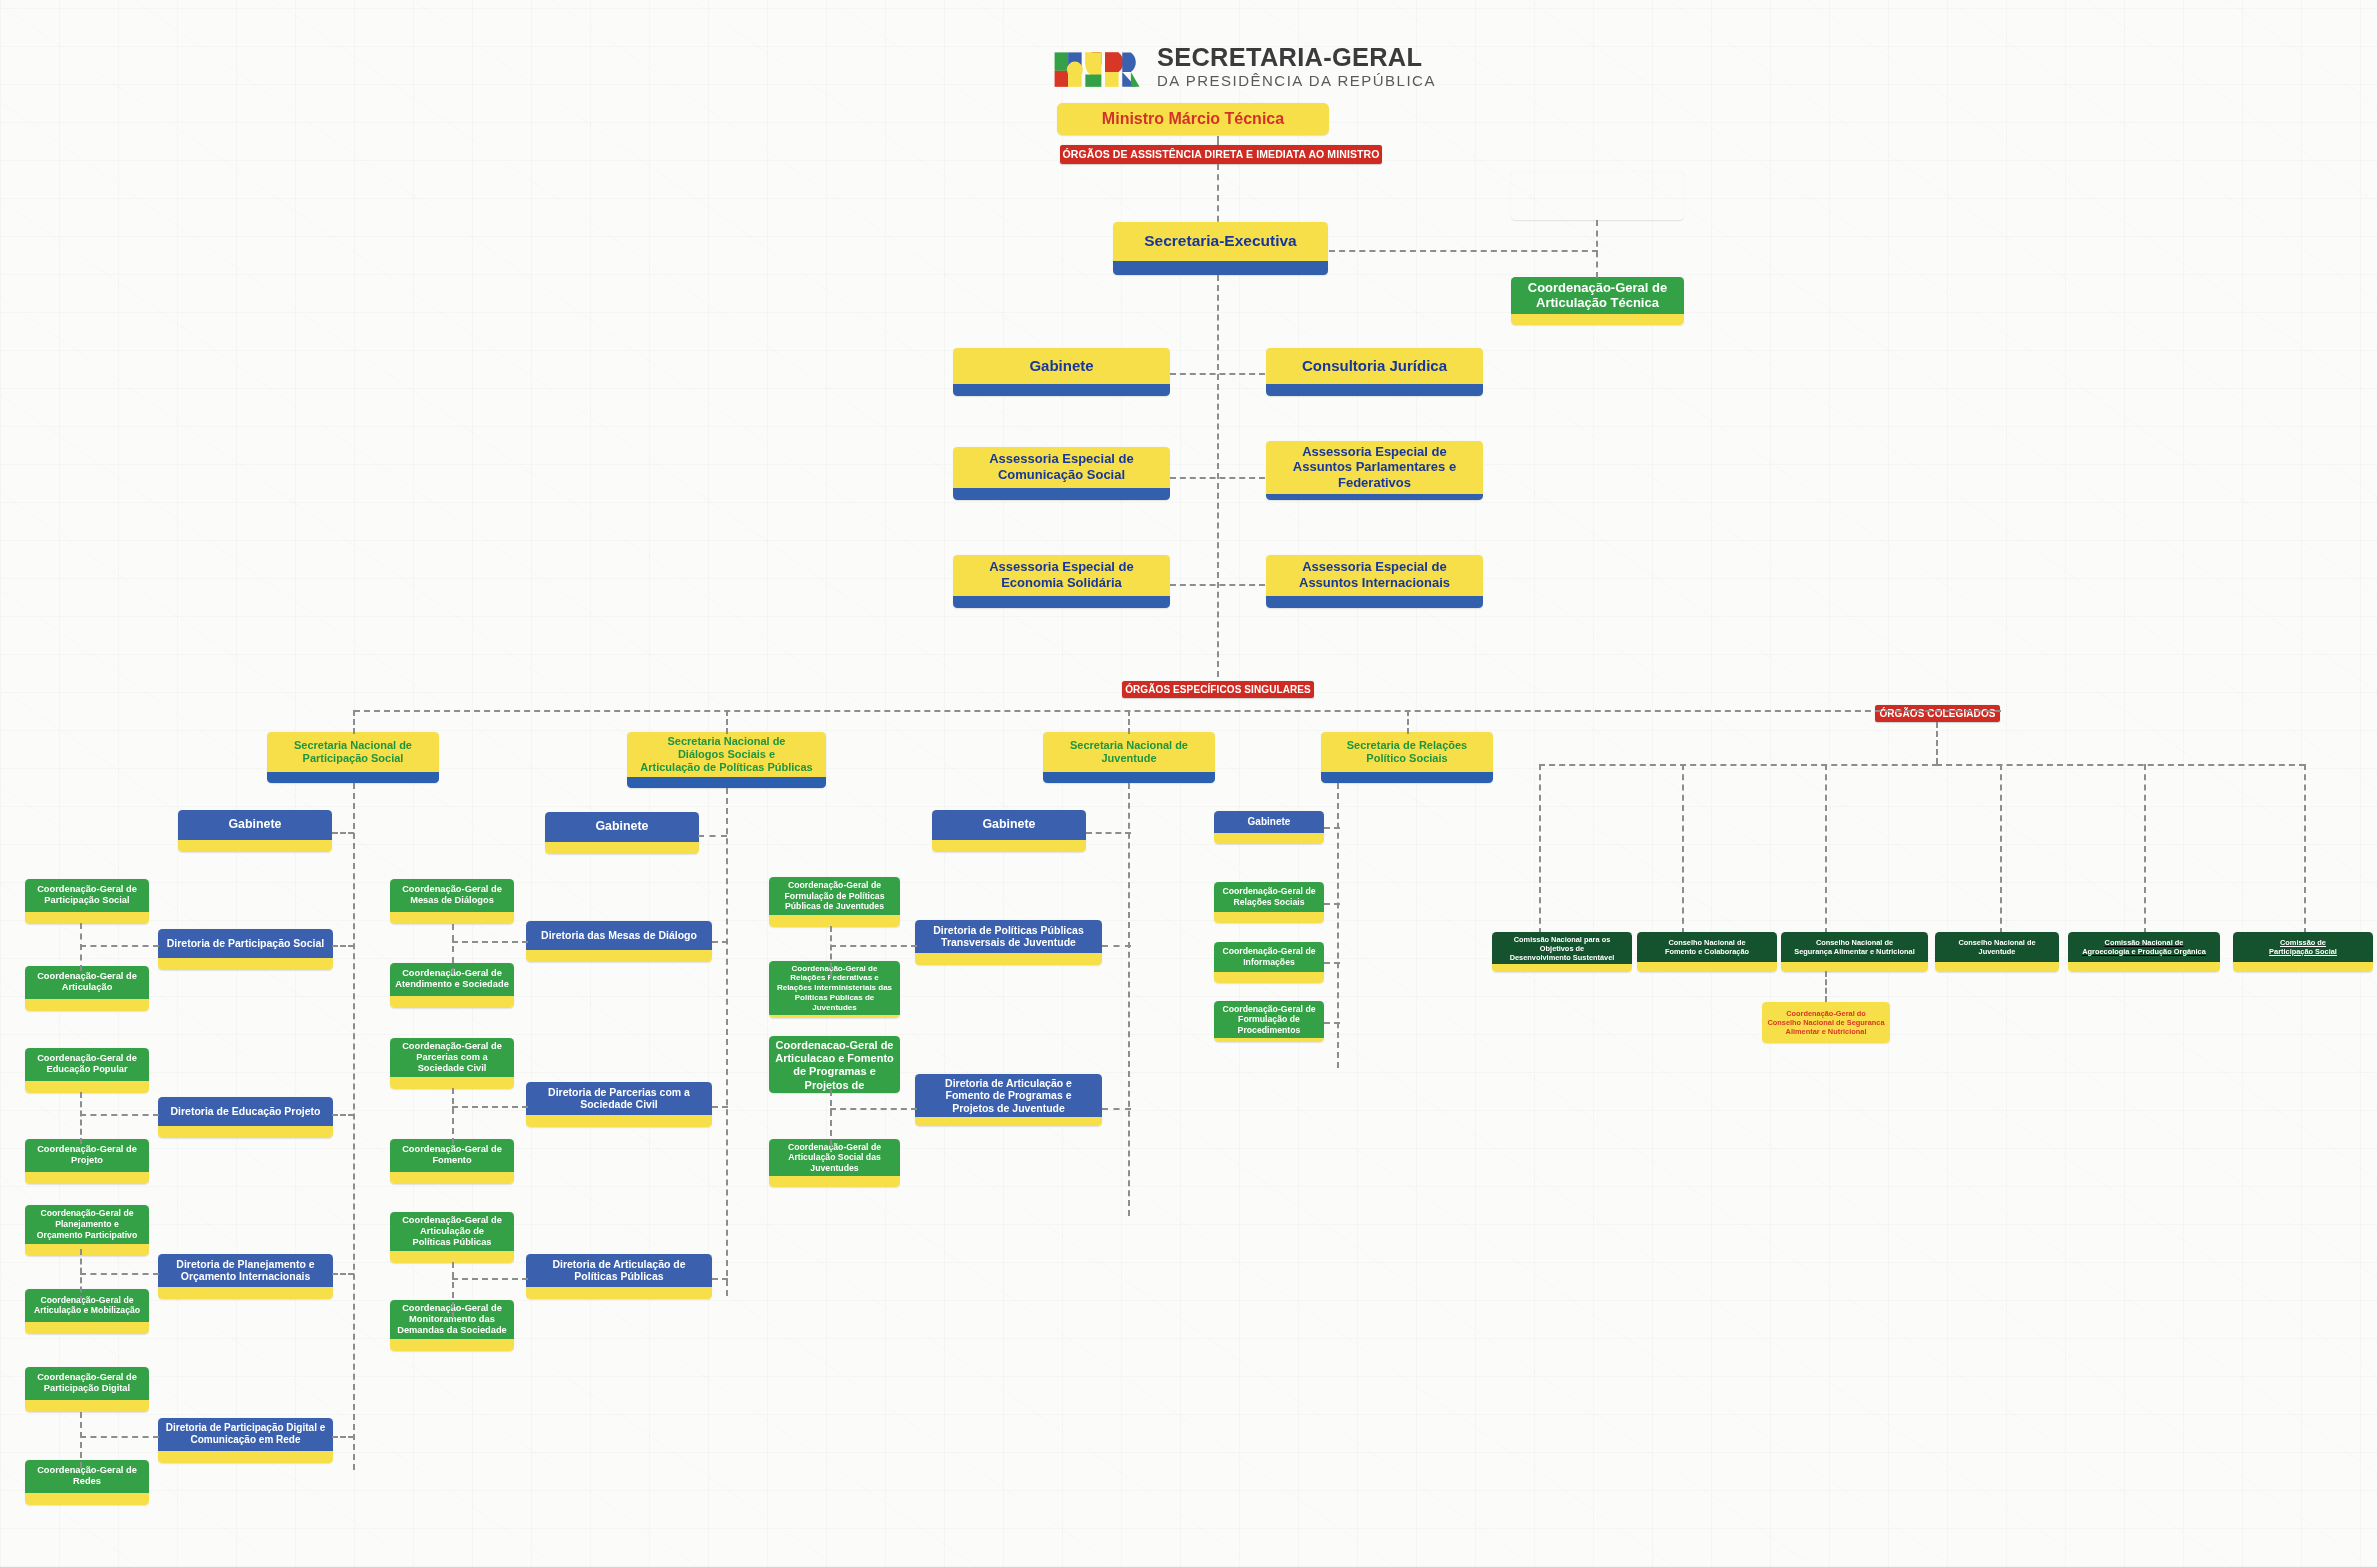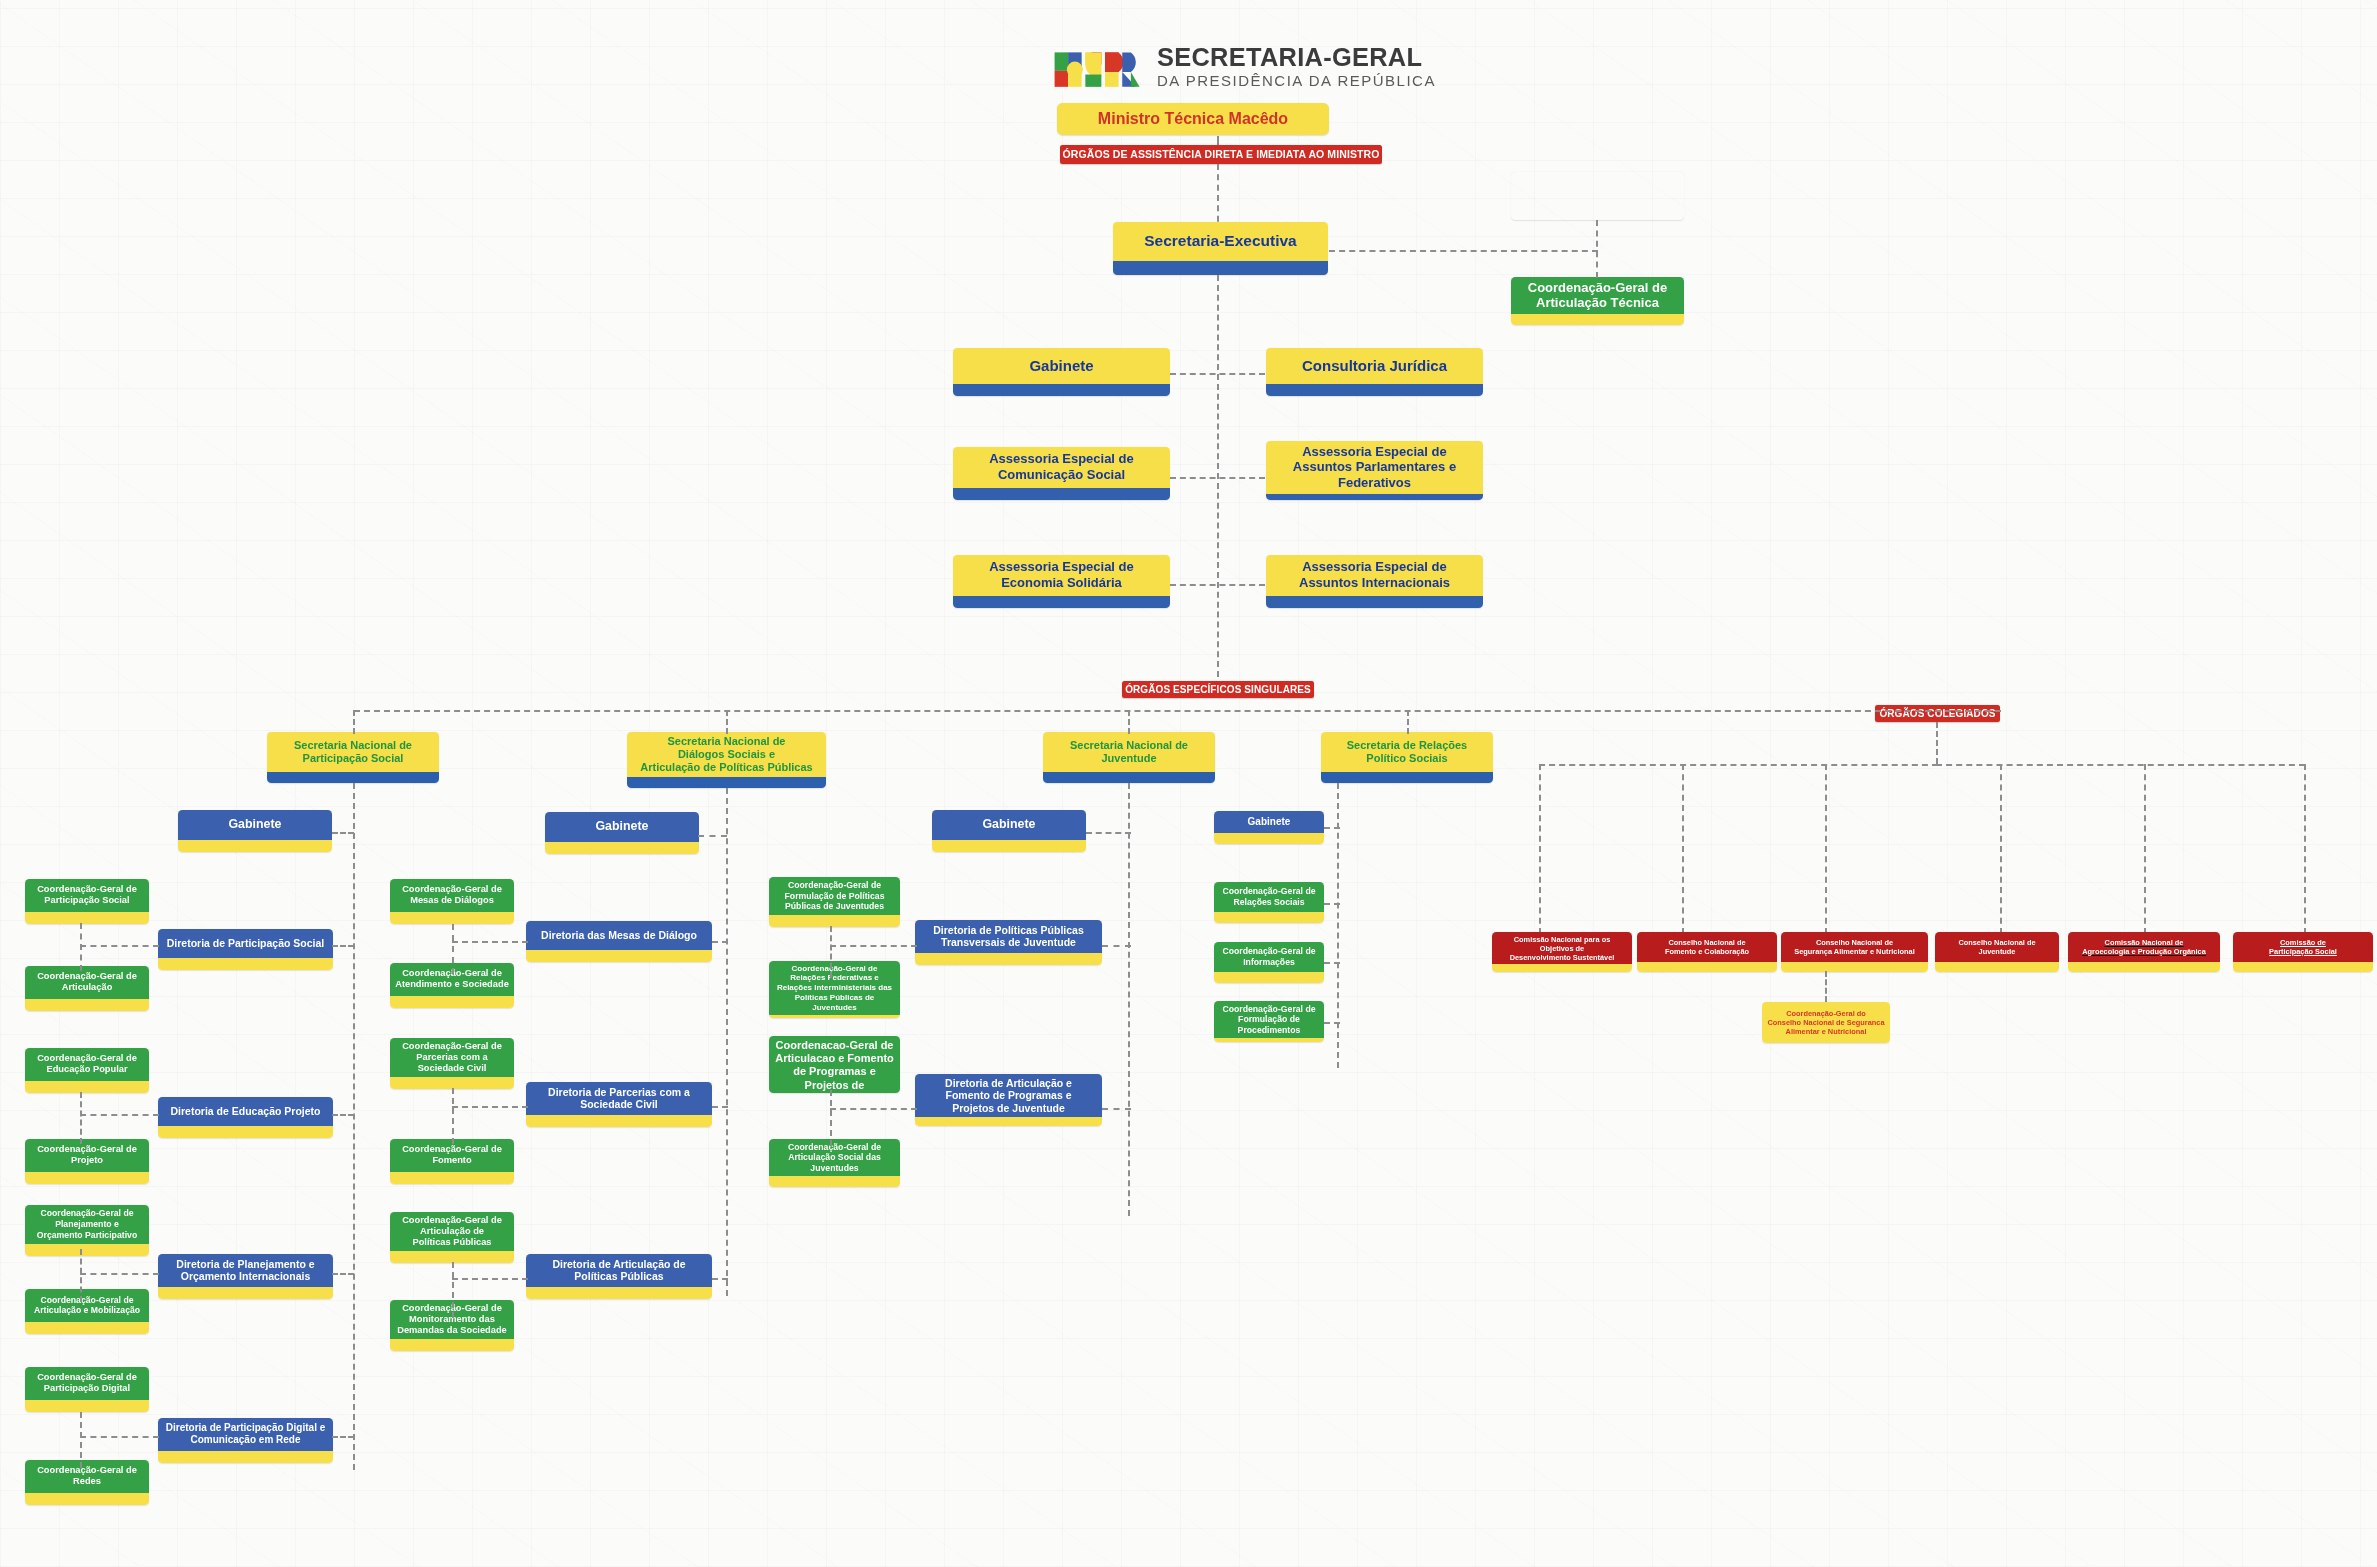"Ministro Técnica Macêdo" div.minister { text: Técnica Macêdo -> Márcio Técnica }
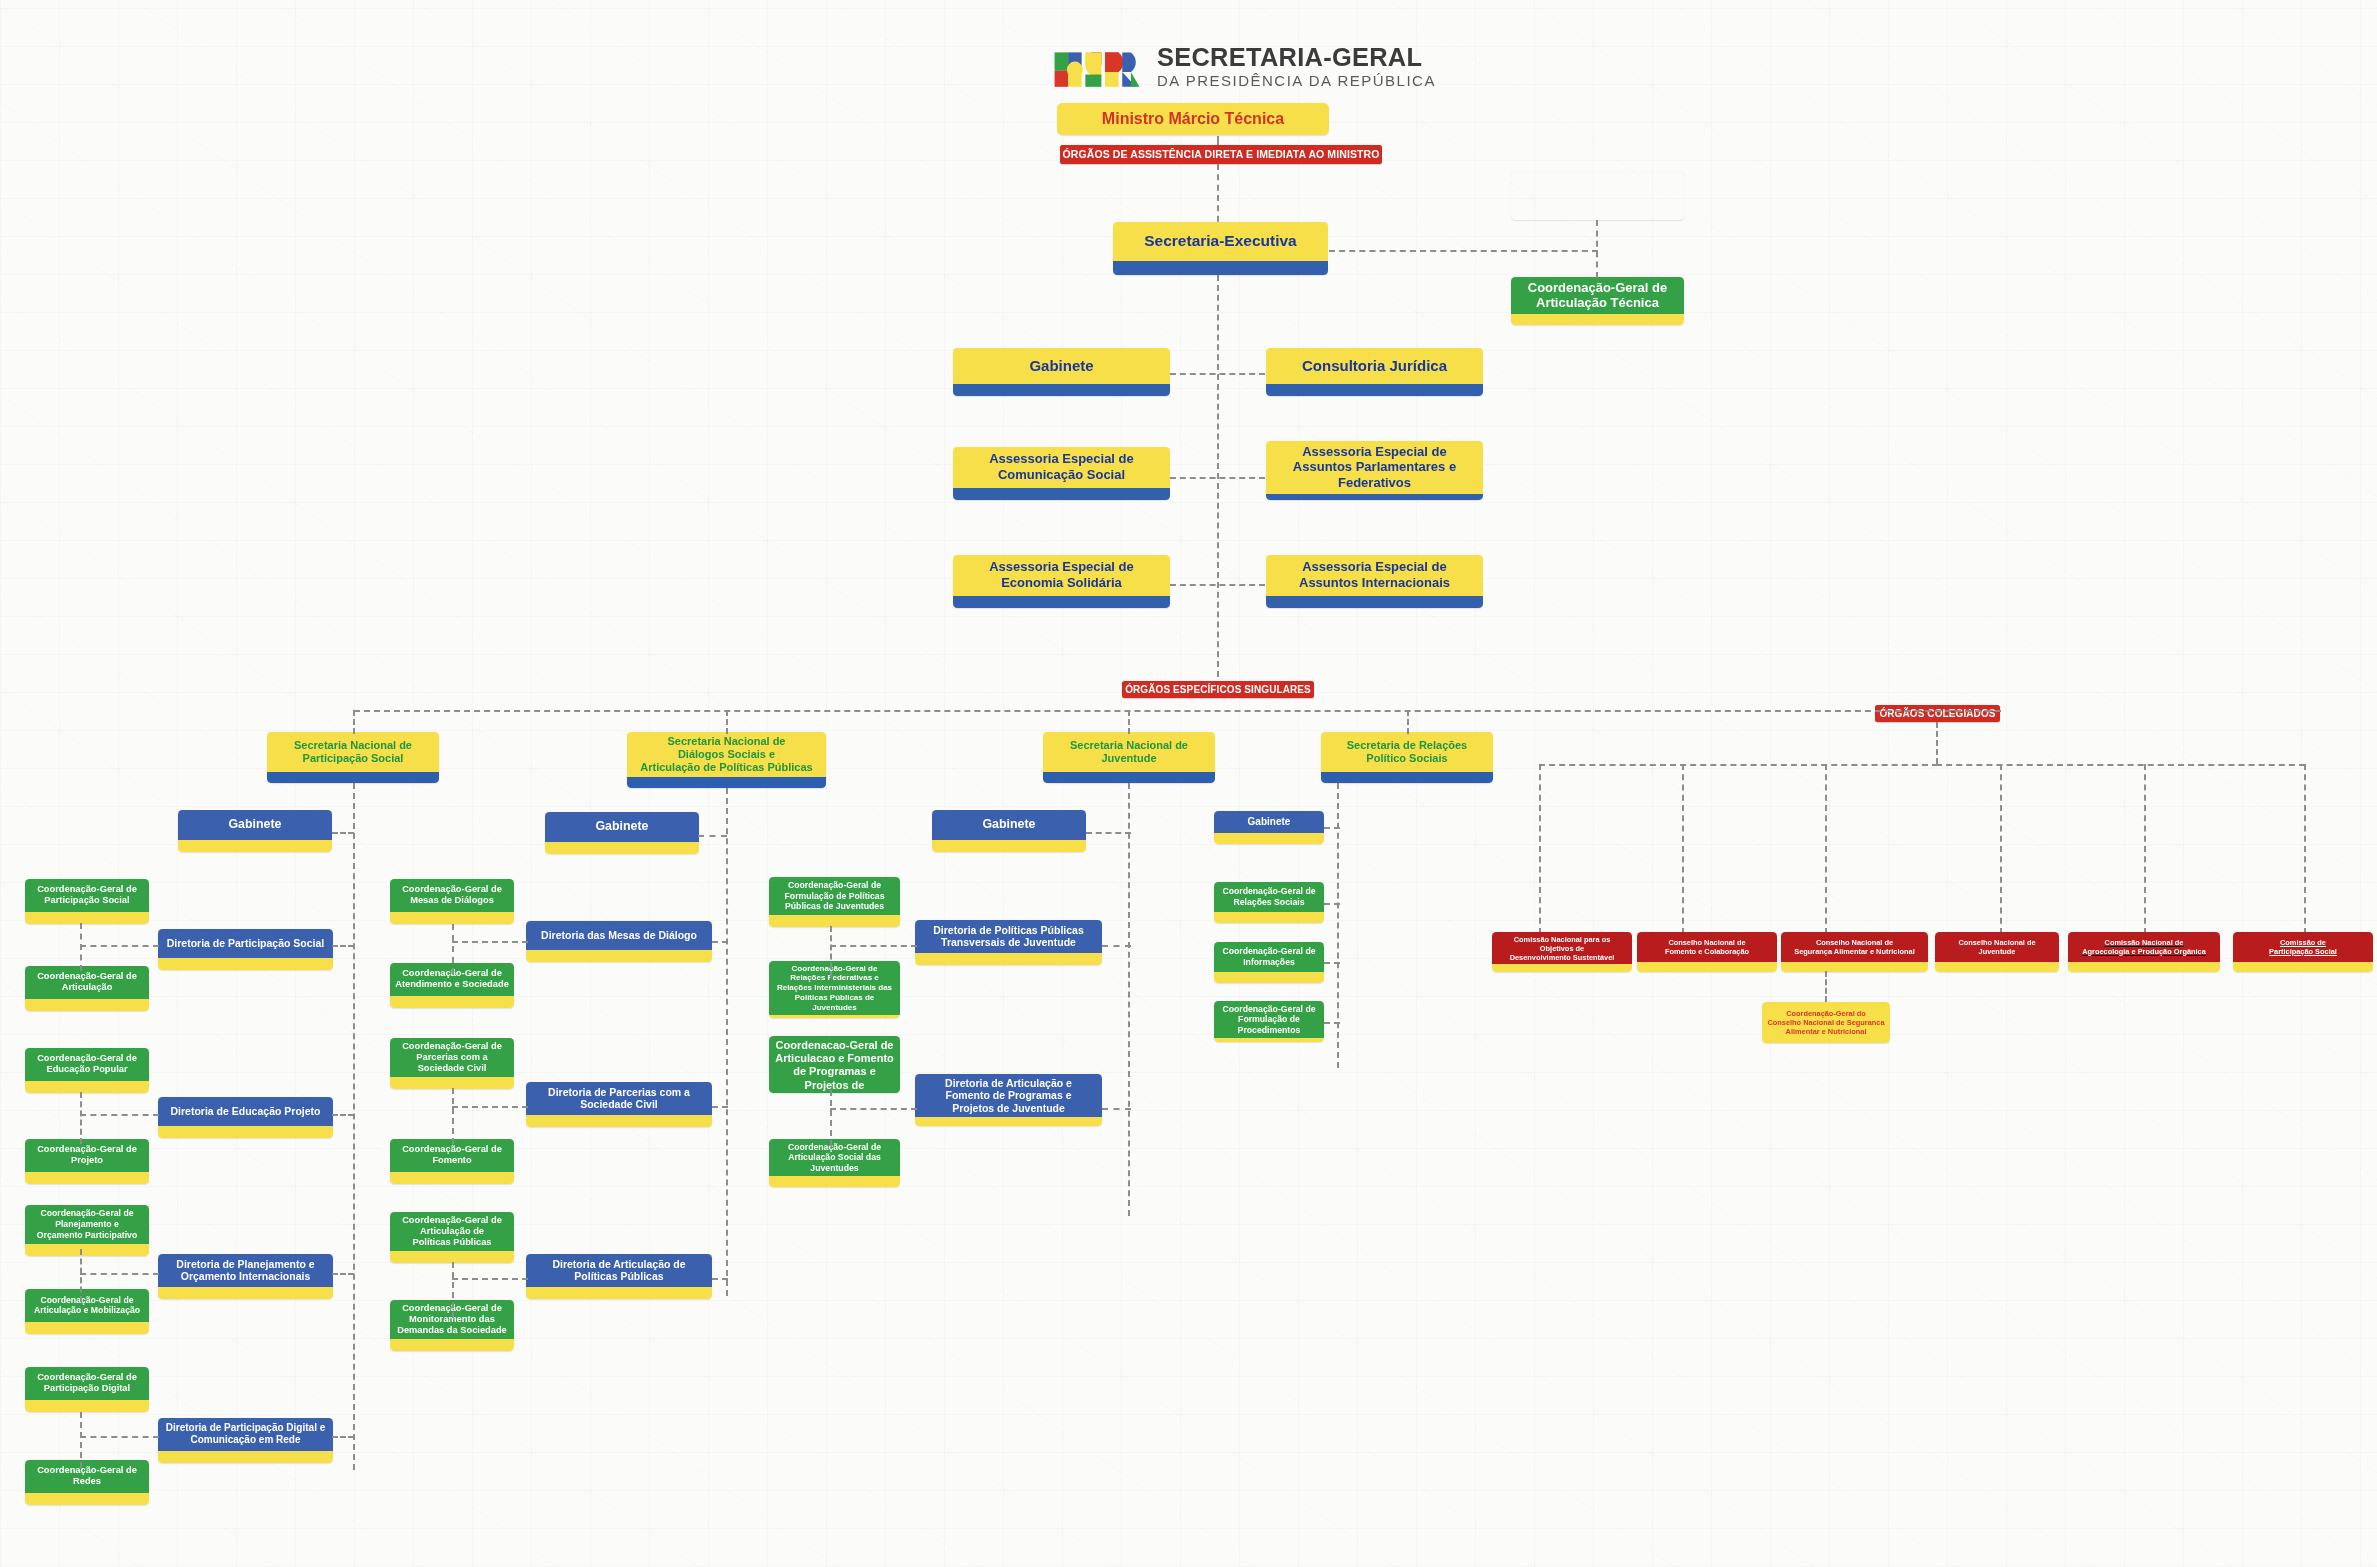"Comissão Nacional para os" .v-redyellow .body { background: #b91c1c -> #14532d }
